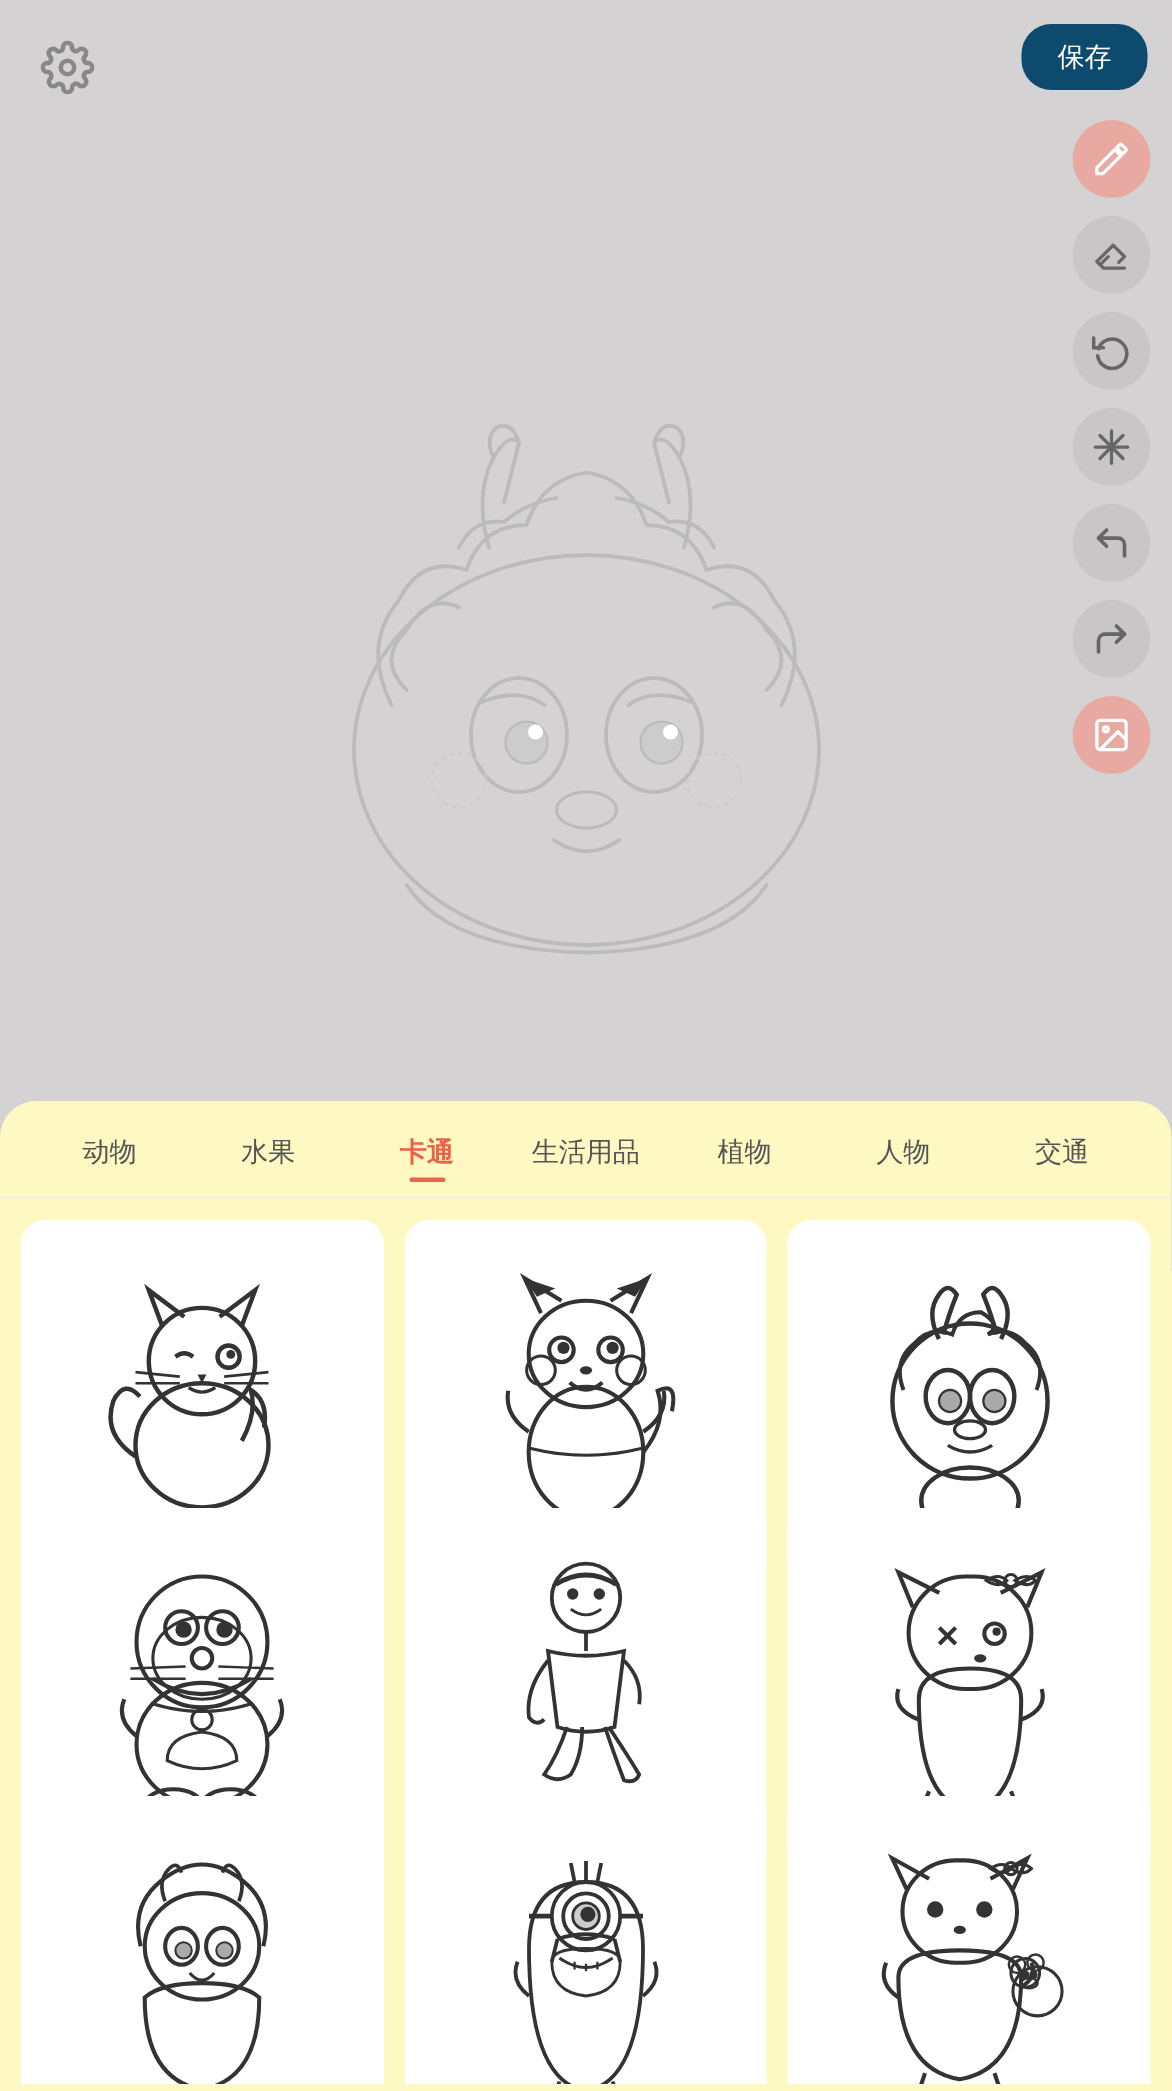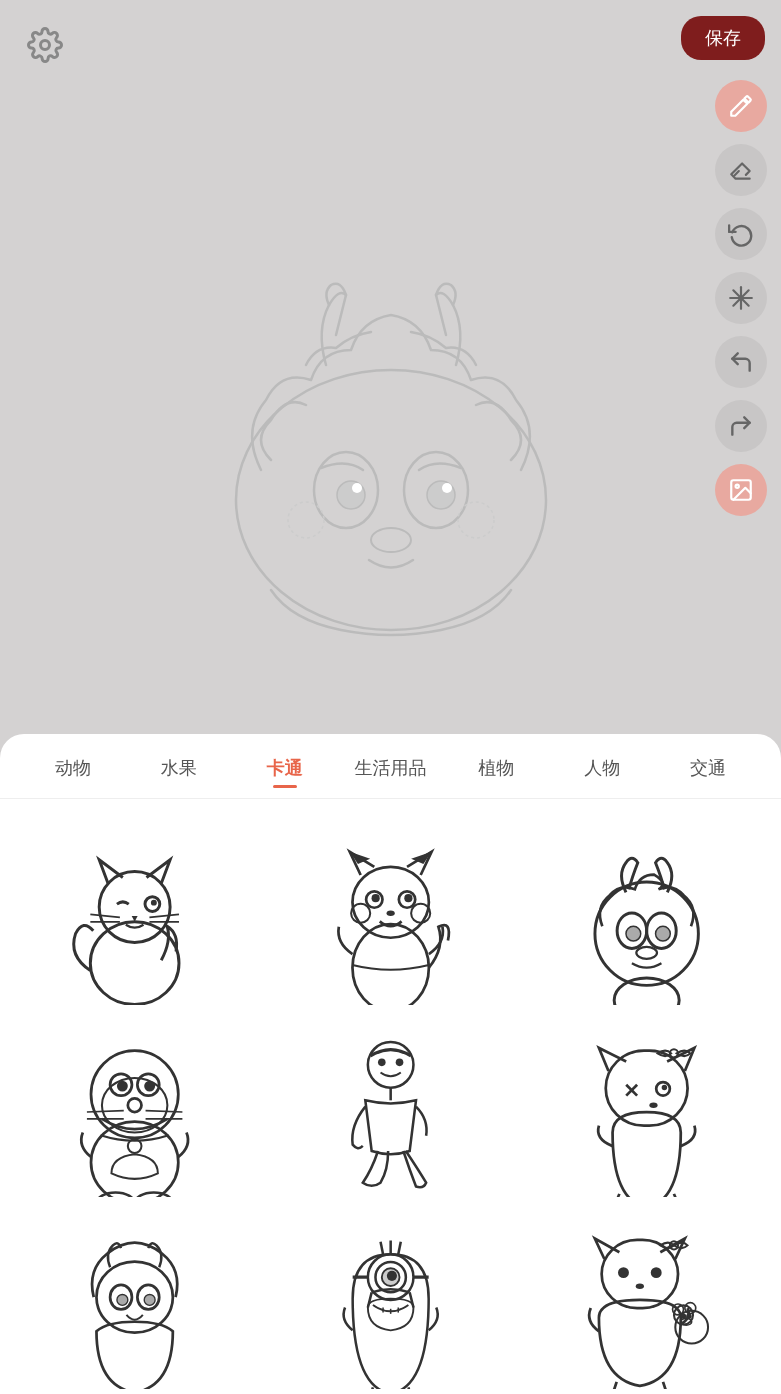"保存" .save-btn { background: #7f1d1d -> #0c4a6e }
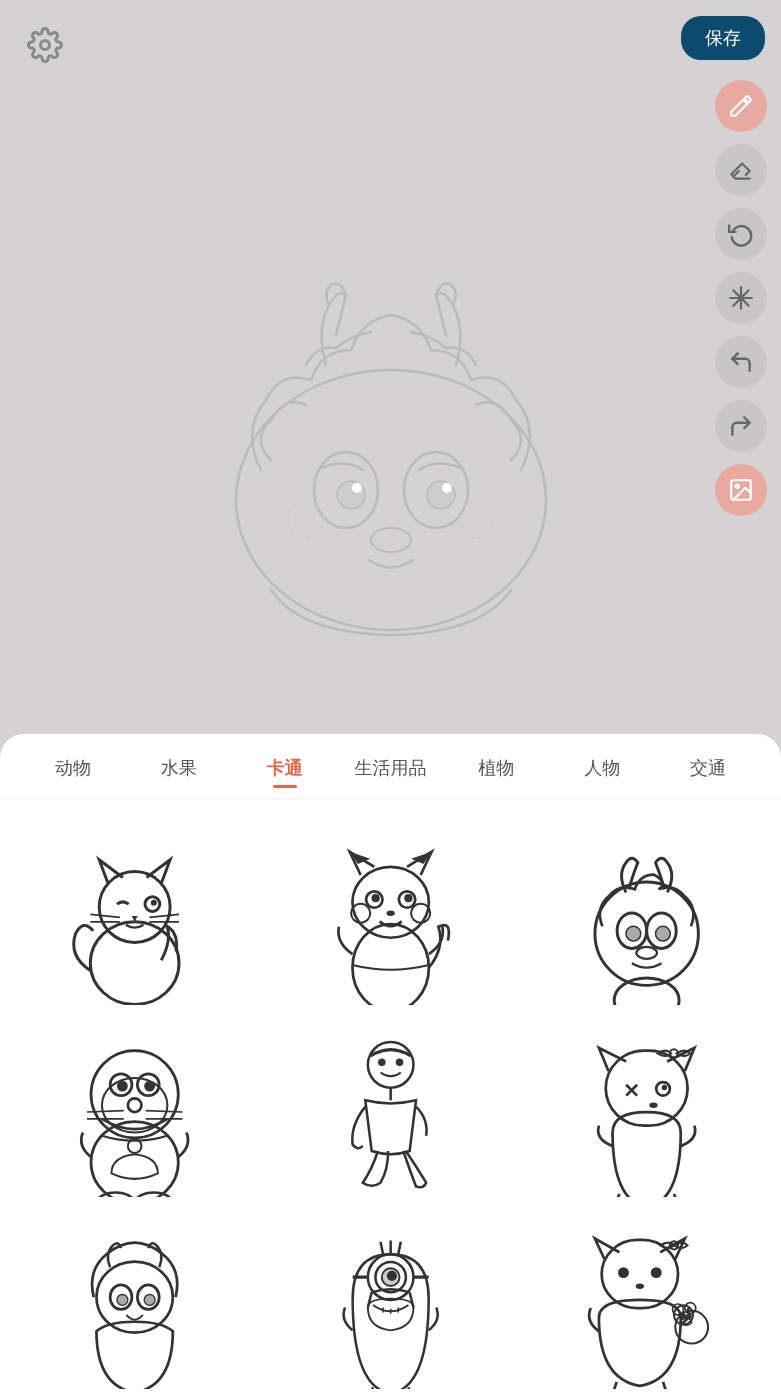"动物" .bottom-panel { background: #ffffff -> #fef9c3 }
